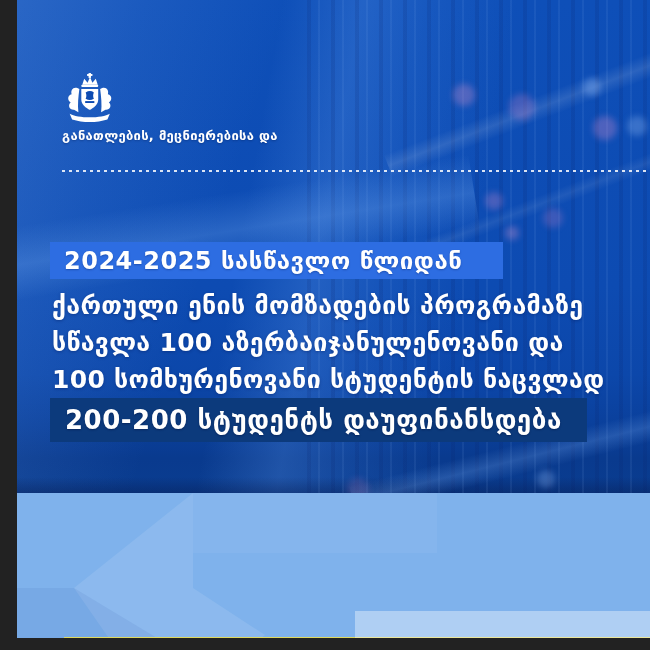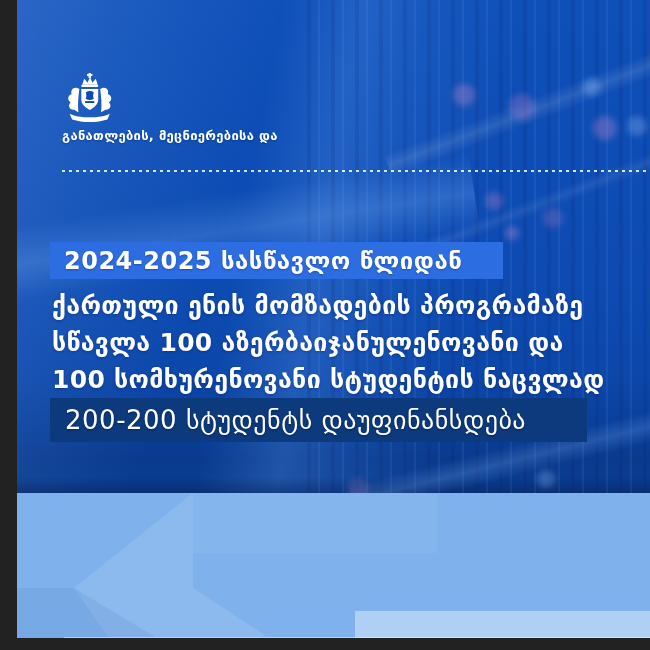"200-200 სტუდენტს დაუფინანსდება" .funding-highlight { font-weight: normal -> bold }
